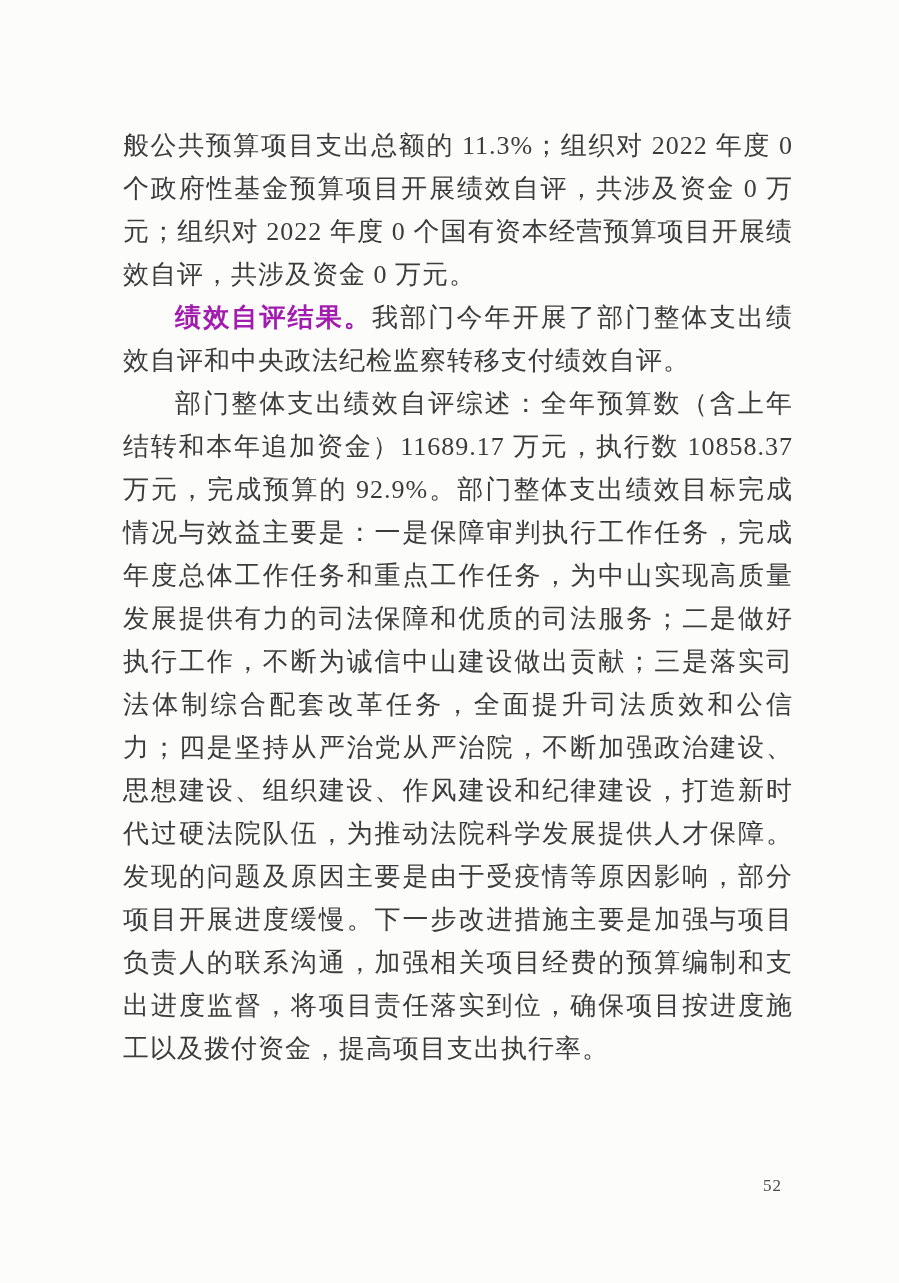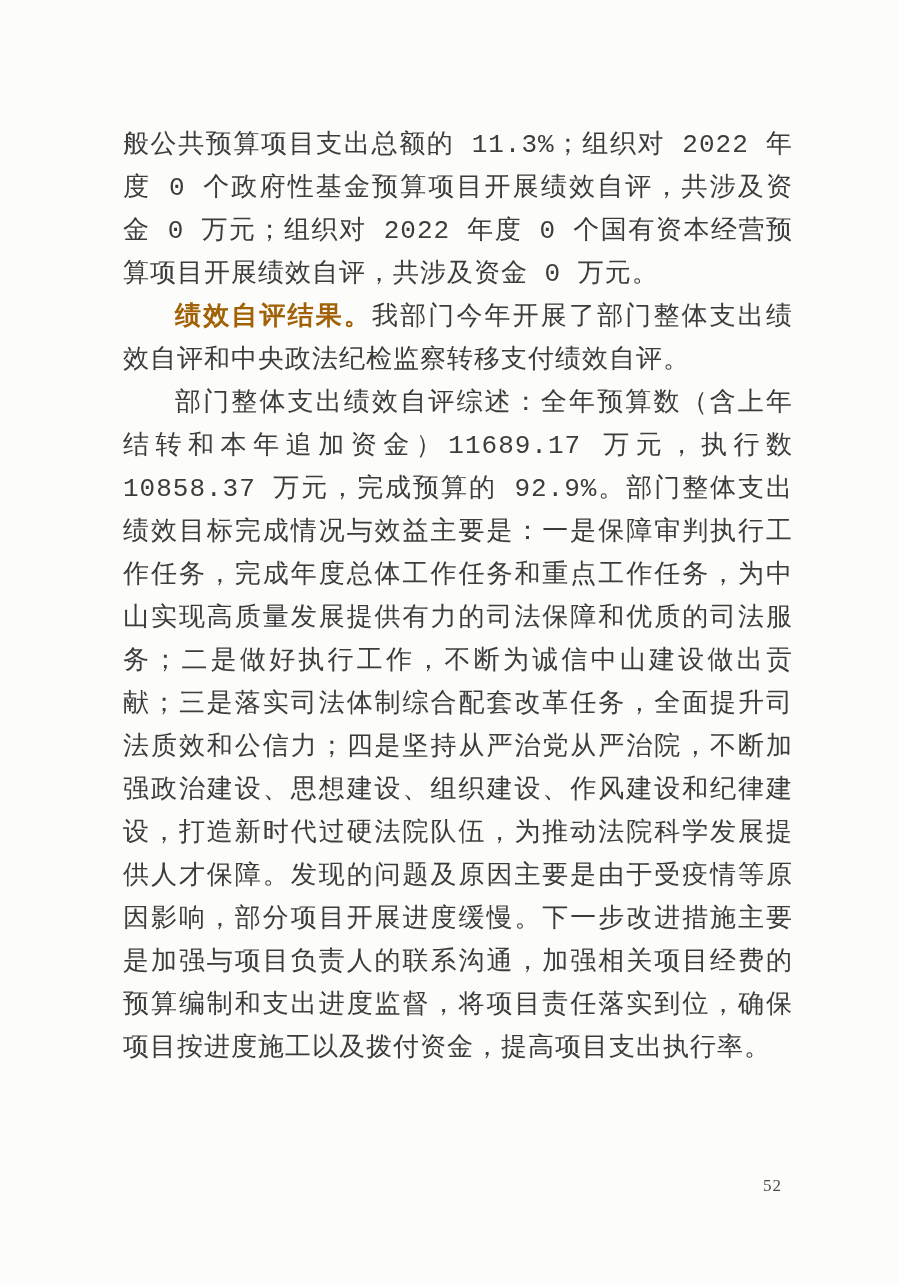"般公共预算项目支出总额的 11.3%；组织对 2022 年度 0" .content p { font-family: Liberation Mono, monospace -> none }
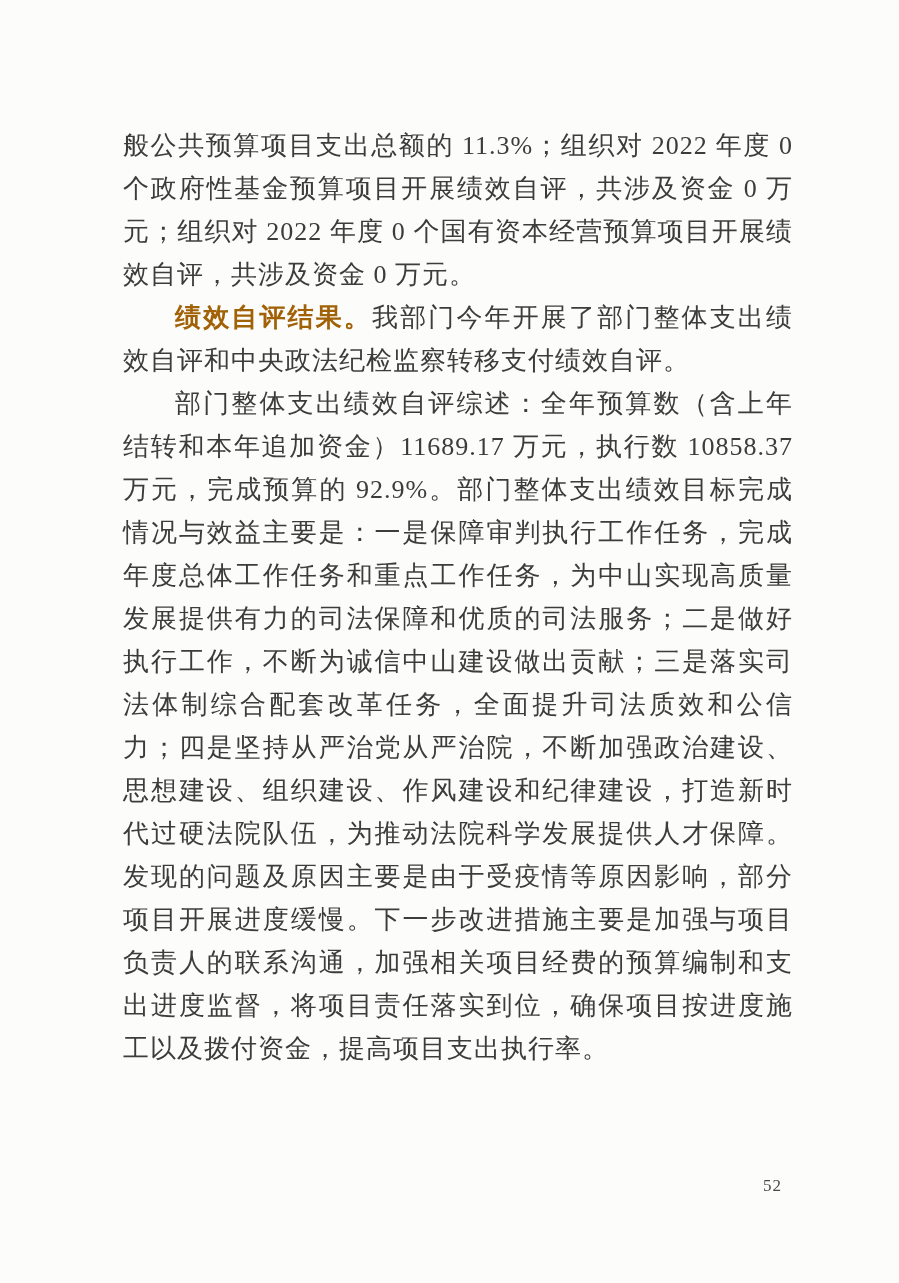"绩效自评结果。" .bold-lead { color: #a16207 -> #a21caf }
